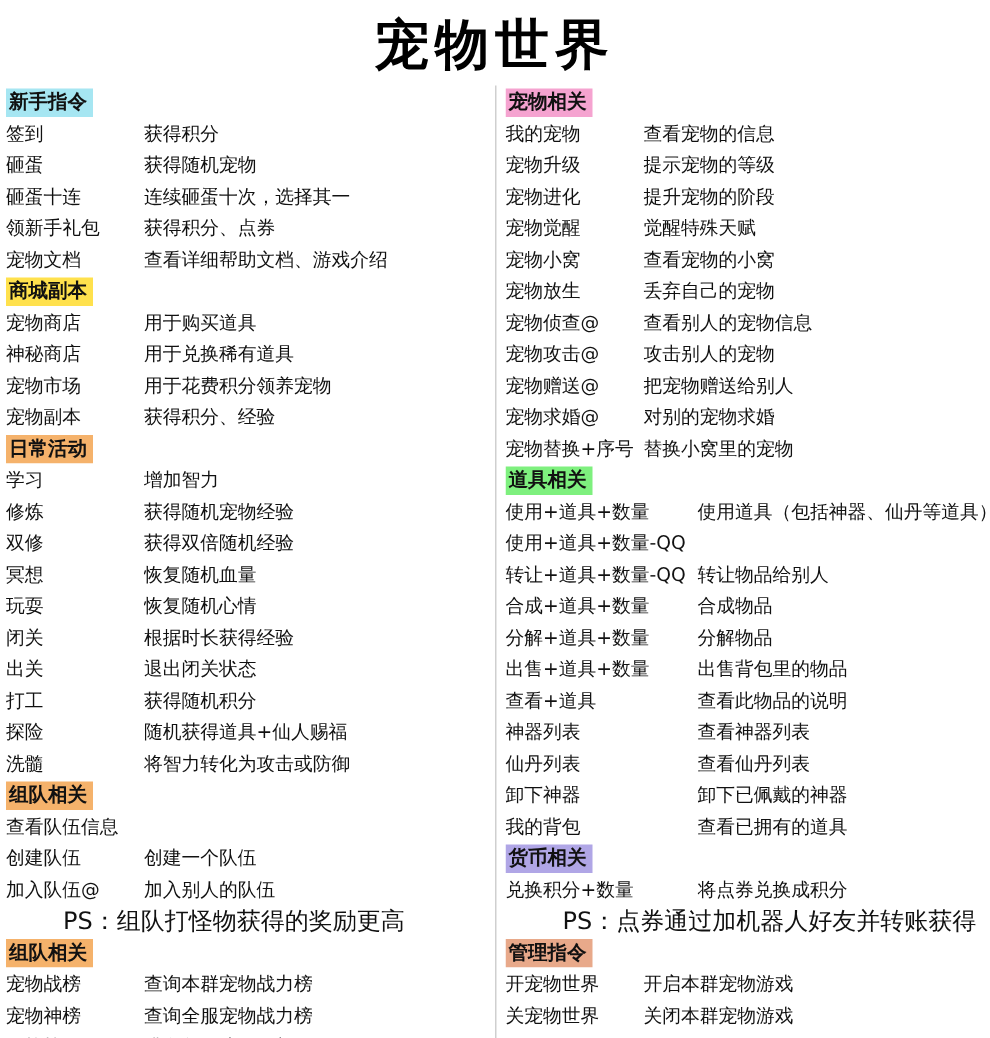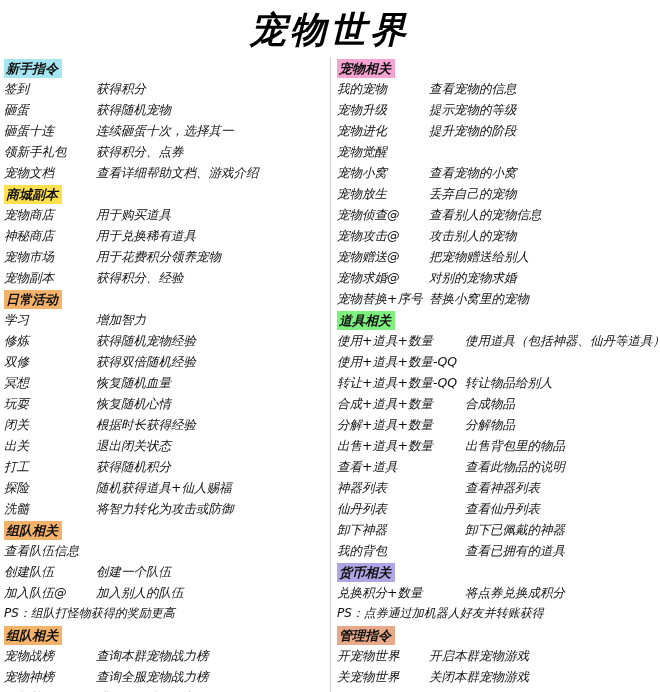"宠物世界" #page { font-style: italic -> none }
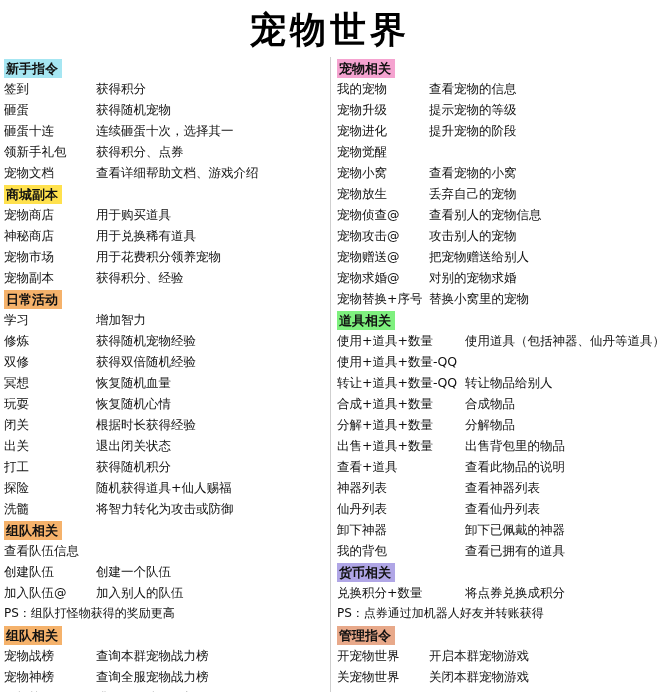"觉醒特殊天赋" span.v { html: none -> <span>觉醒特殊天赋</span> }
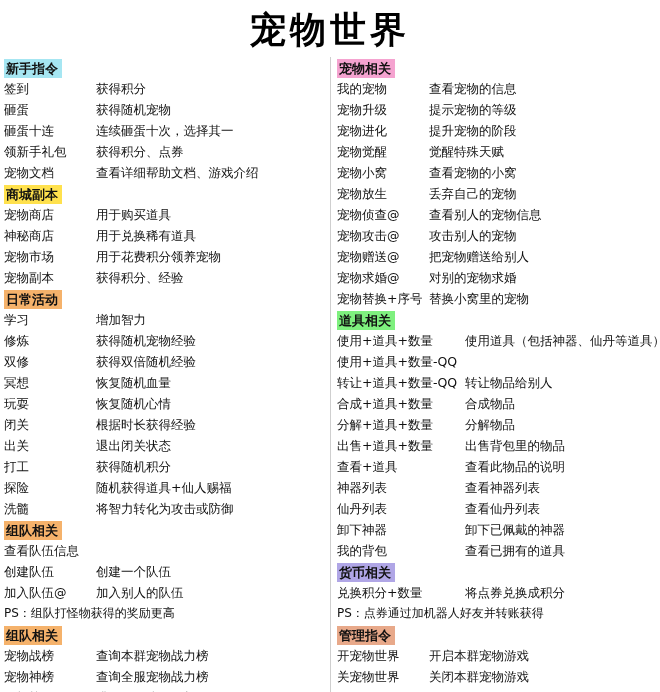"PS：组队打怪物获得的奖励更高" .note { font-size: 12px -> 16px; margin-left: none -> 38px }
